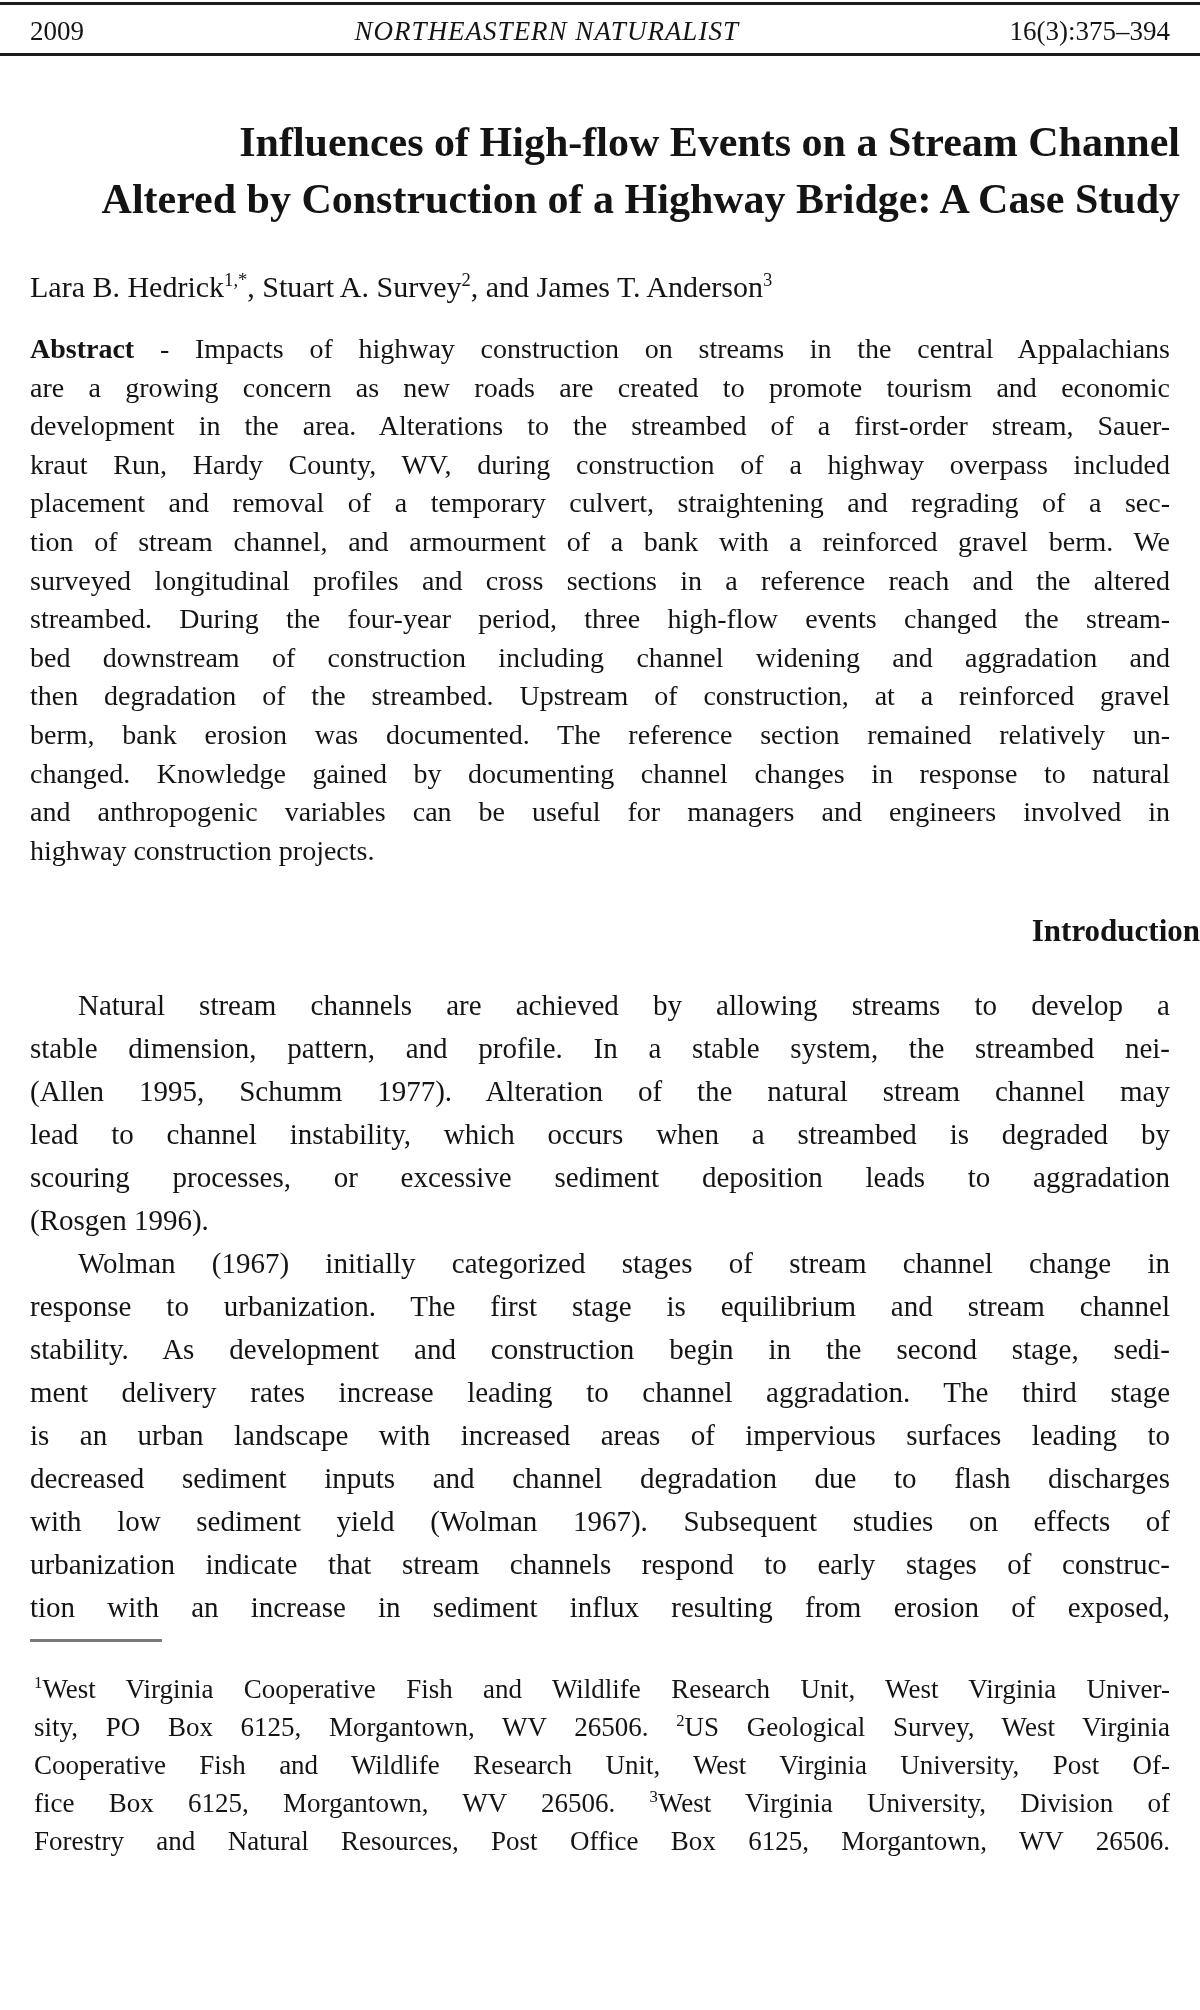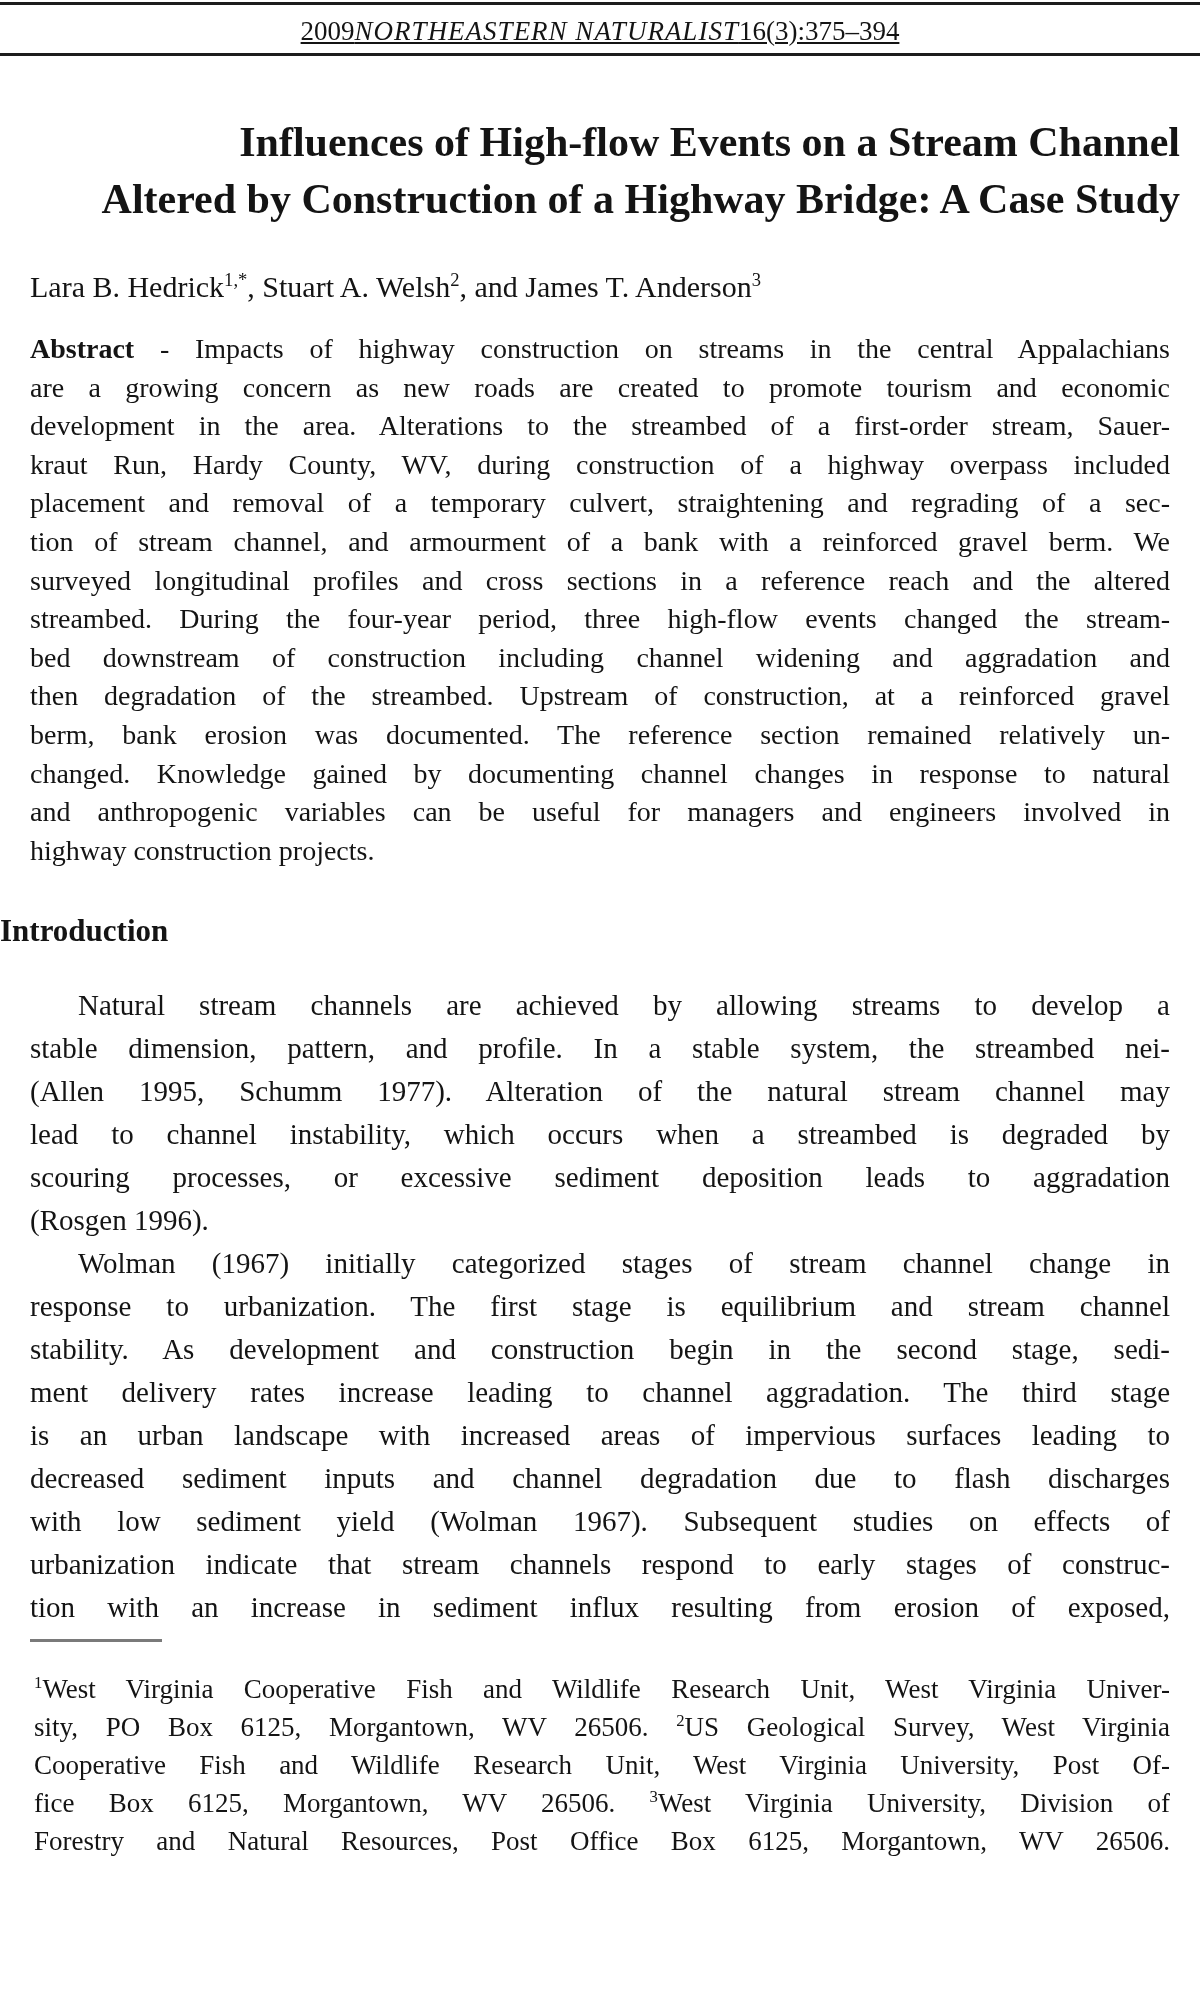"2009" .journal-header { justify-content: center -> space-between; text-decoration: underline -> none }
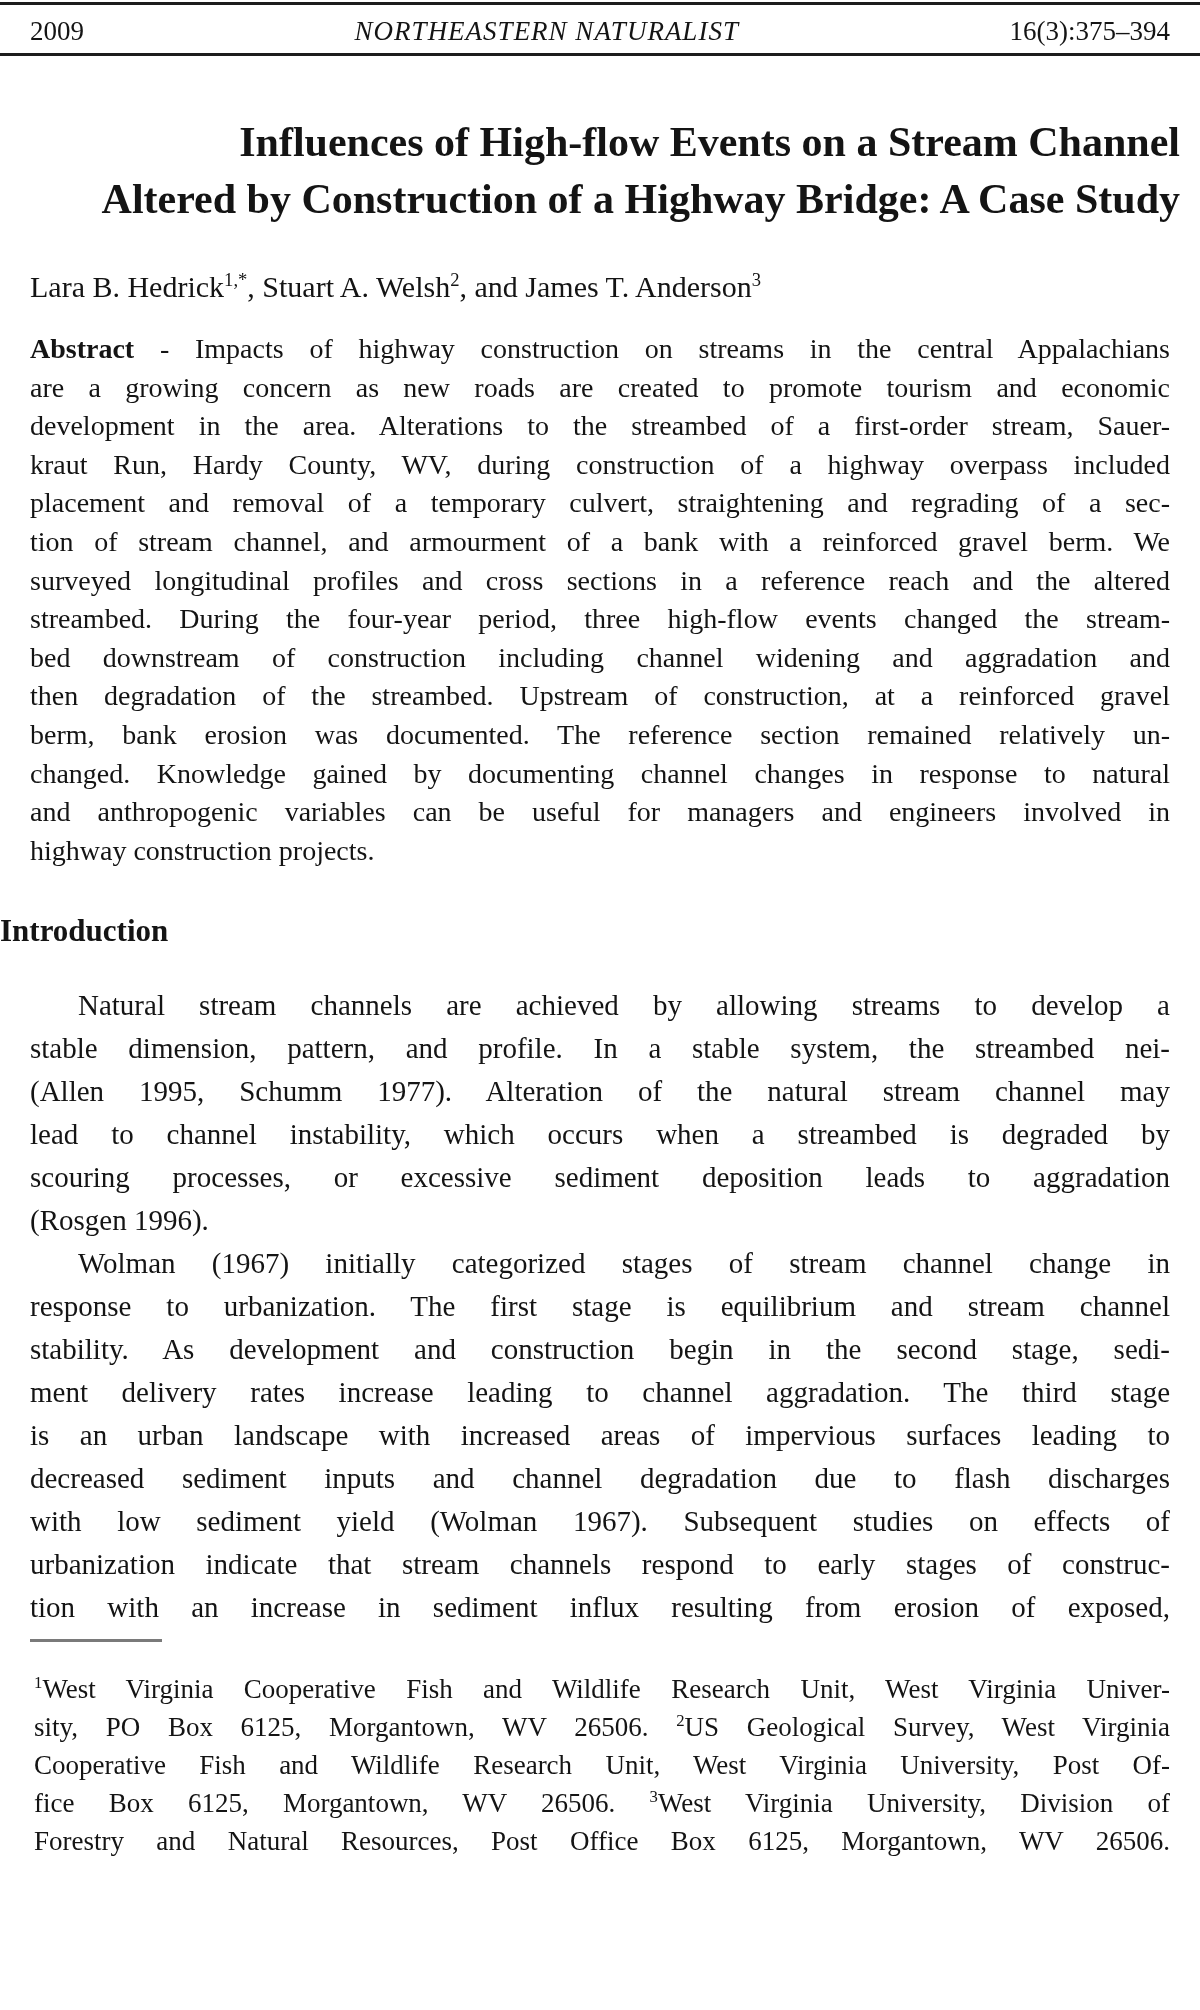", Stuart A. Welsh" span { text: Welsh -> Survey }
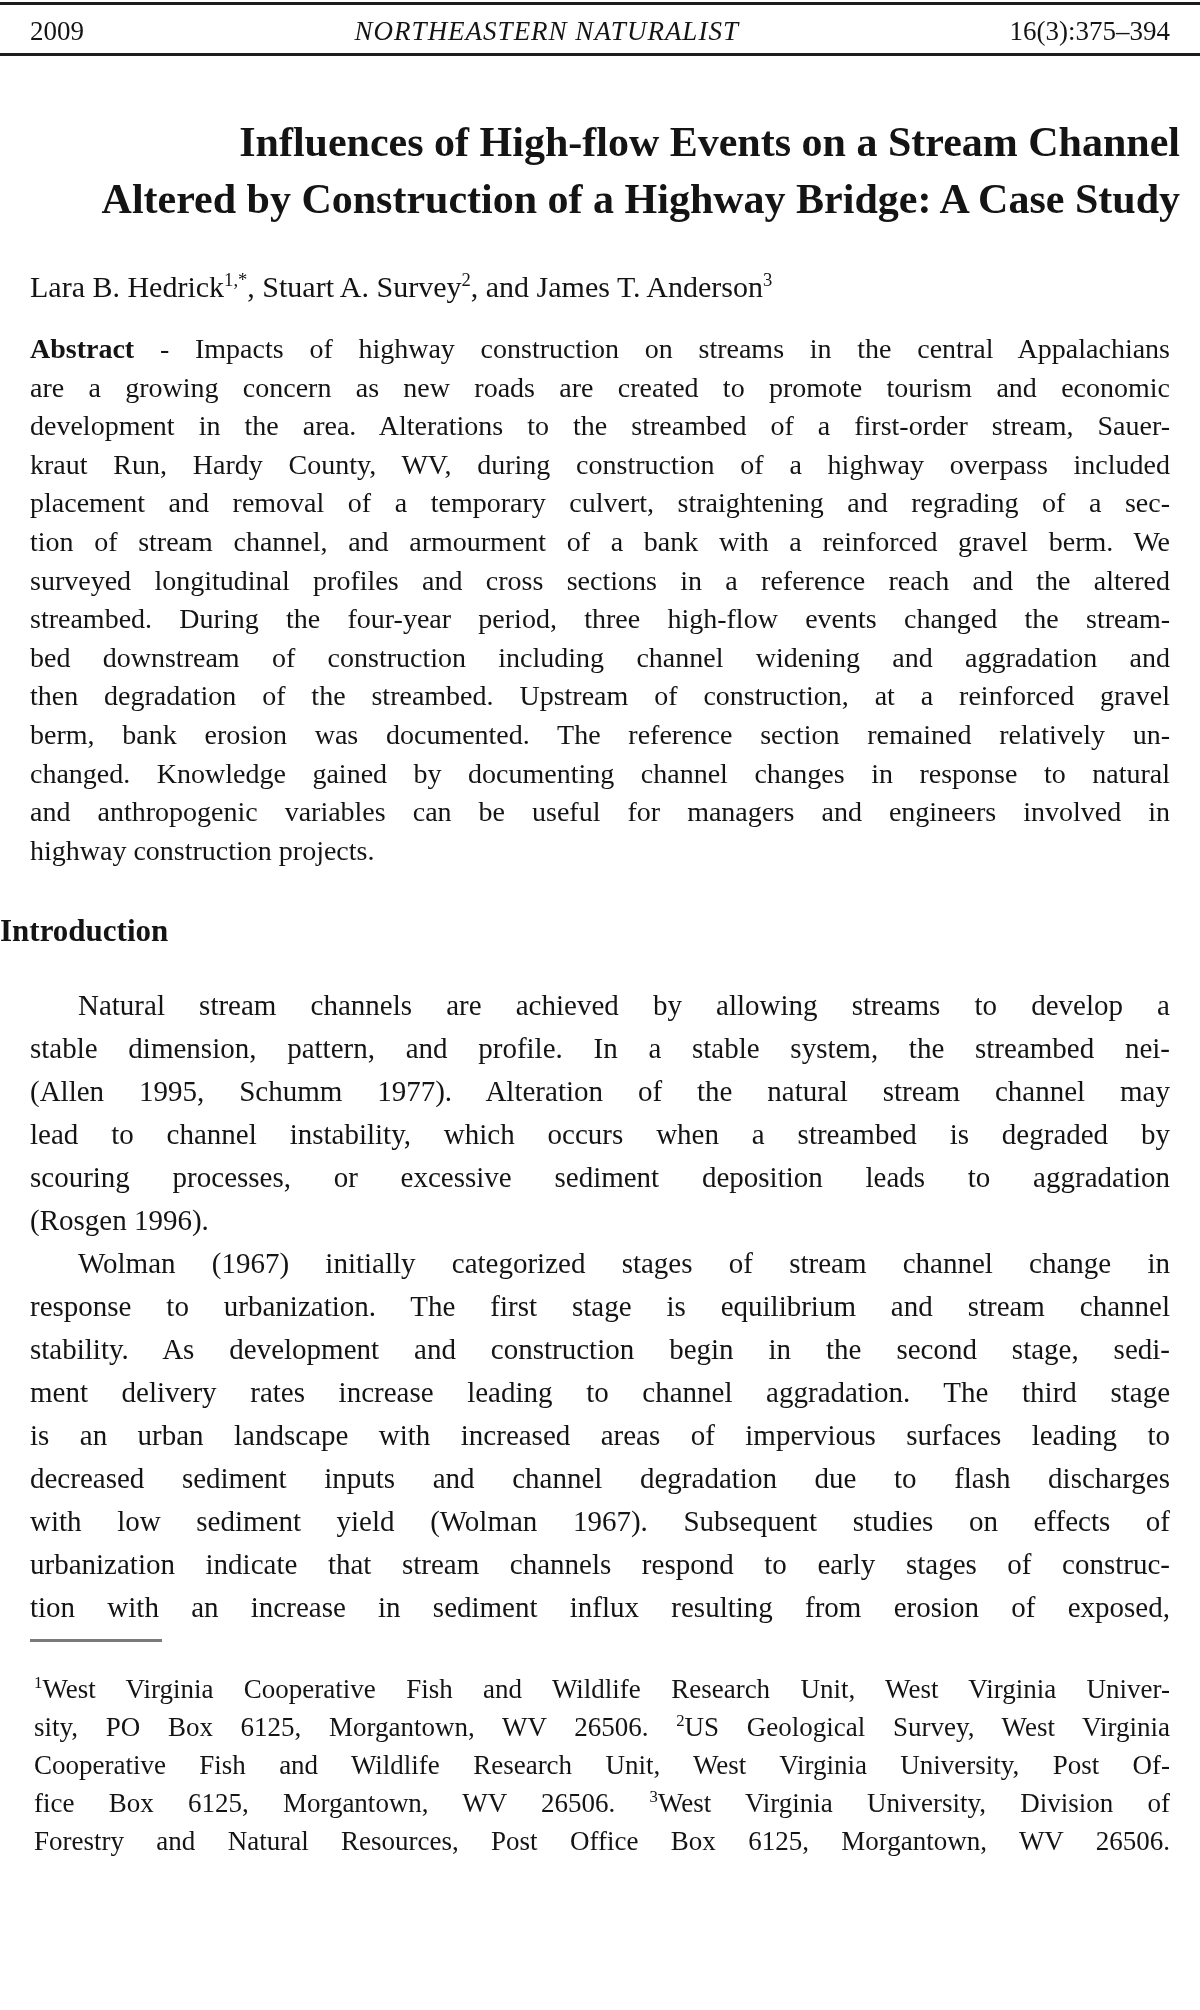"Introduction" .section-heading { text-align: left -> right }
